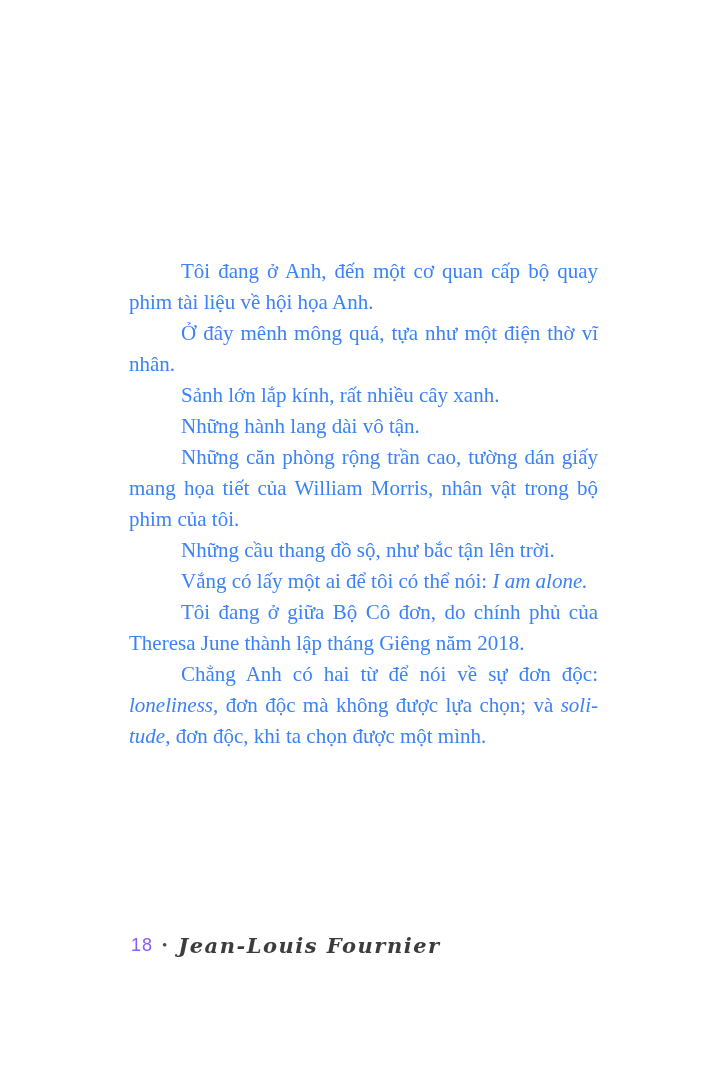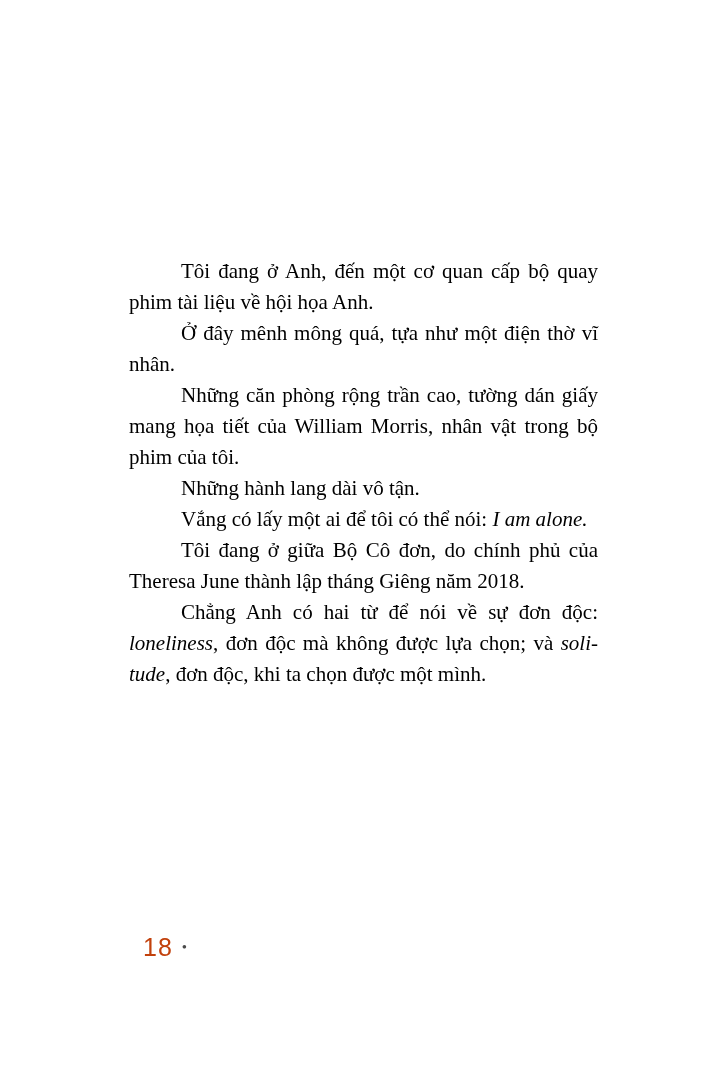"Tôi đang ở Anh, đến" .text-block { color: #000000 -> #3b82f6 }
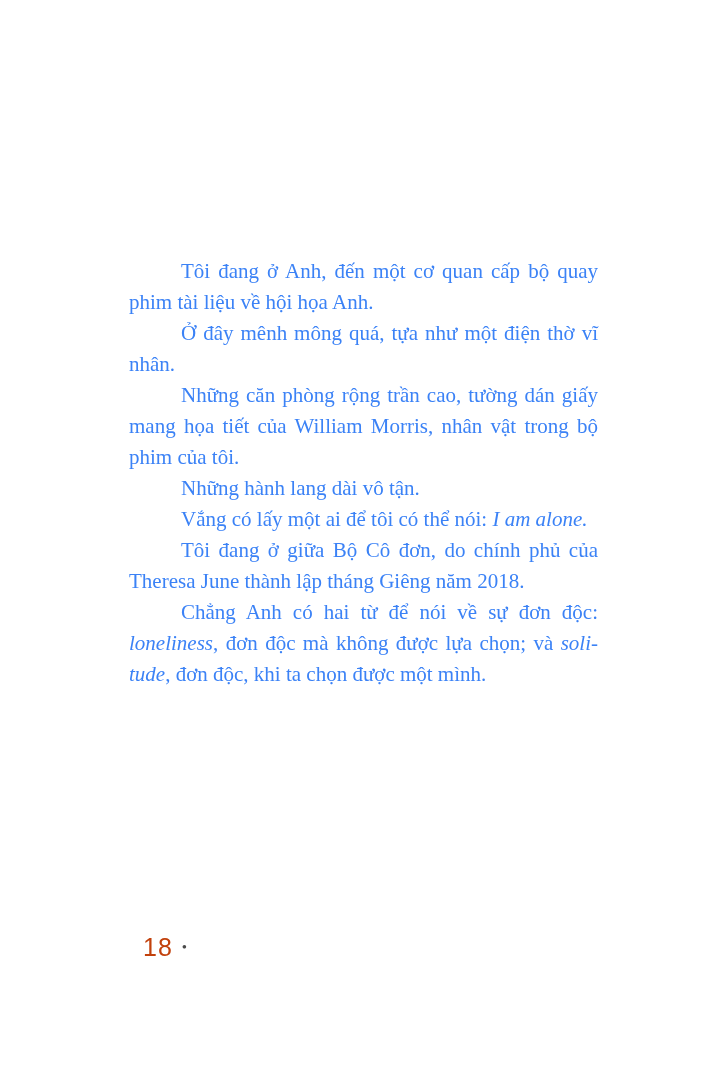"Sảnh lớn lắp kính, rất" p { html: none -> <p><span>Sảnh lớn lắp kính, rất nhiều cây xanh.</span></p> }
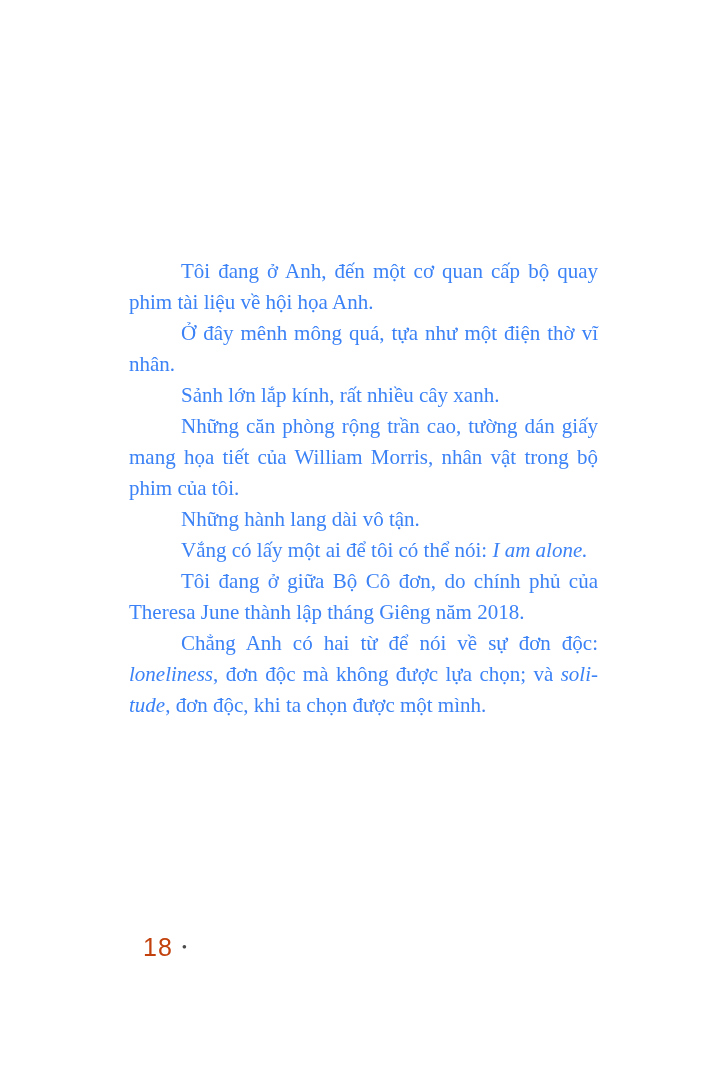"Những căn phòng rộng trần" p { order: before "Những hành lang dài vô" -> after "Những hành lang dài vô" }
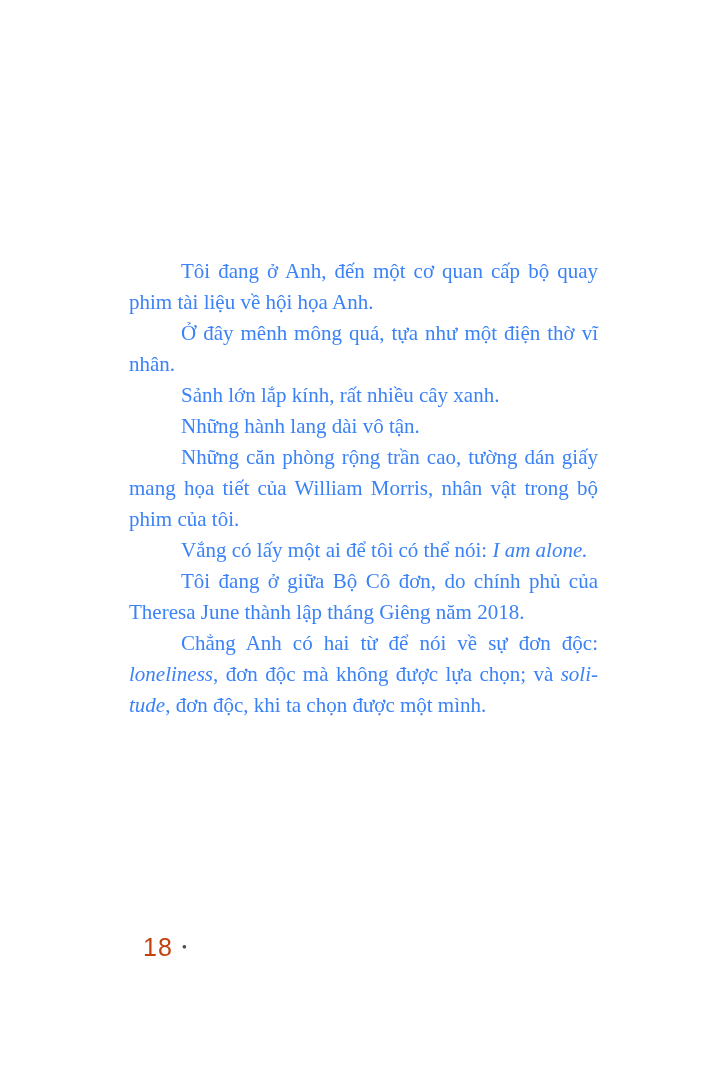"Những cầu thang đồ sộ," p { html: none -> <p><span>Những cầu thang đồ sộ, như bắc tận lên trời.</span></p> }
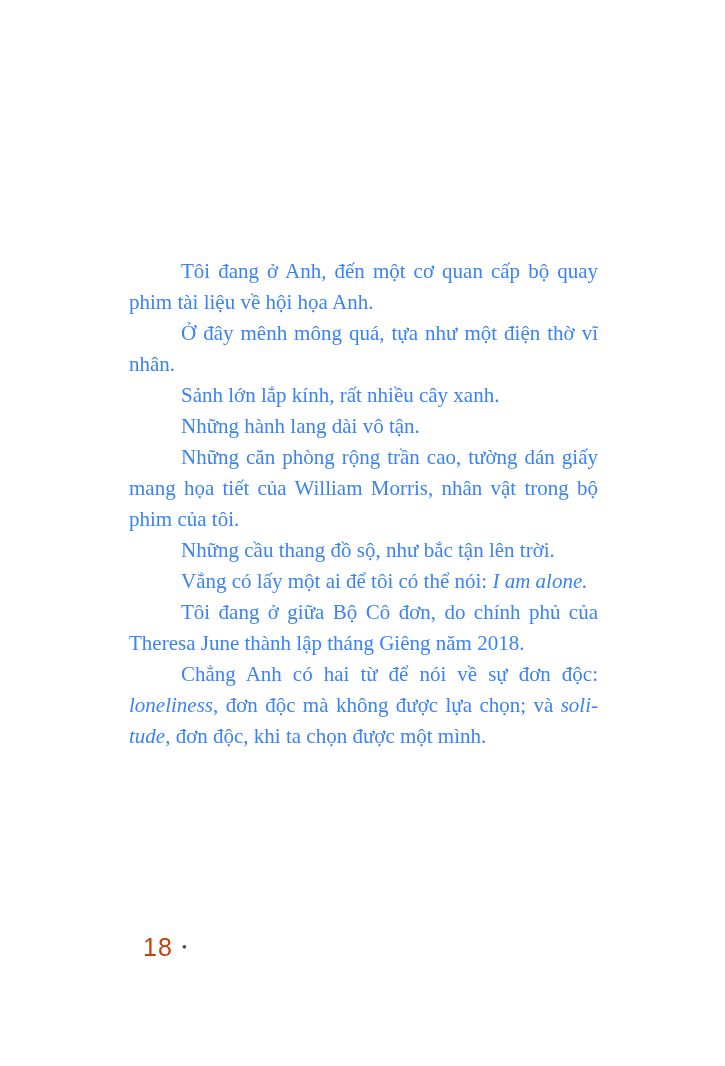"18" .page-number { color: #c2410c -> #8b5cf6; font-size: 25px -> 18px; margin-left: 12px -> none }
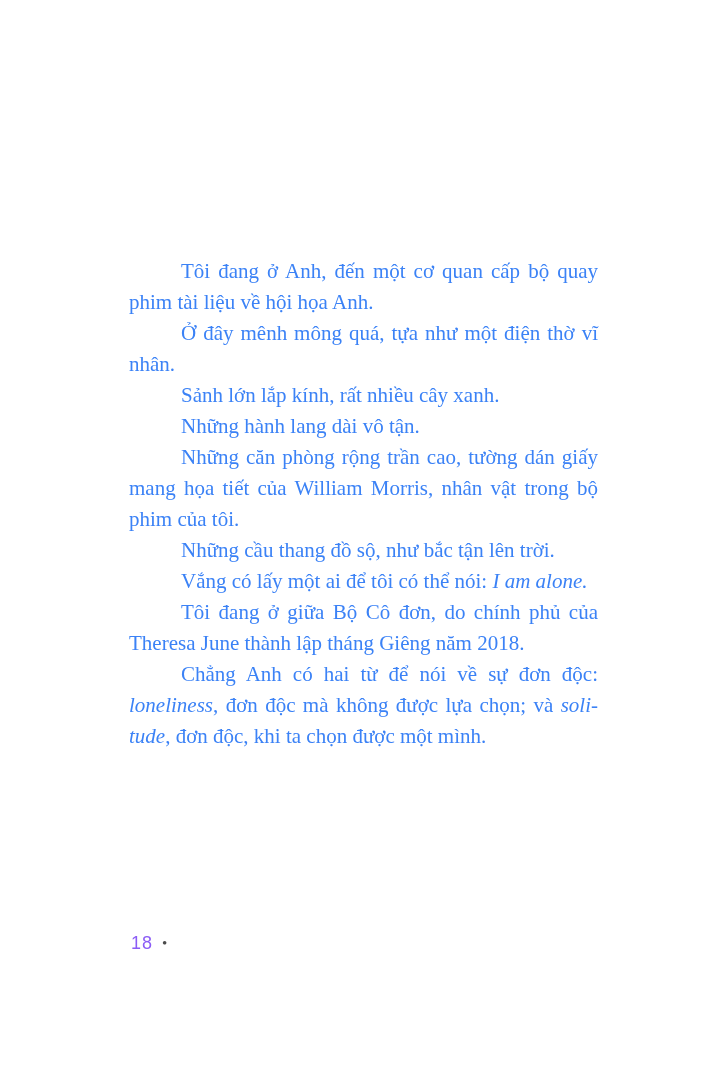"Jean-Louis Fournier" span.footer-author { html: none -> <span>Jean-Louis Fournier</span> }
